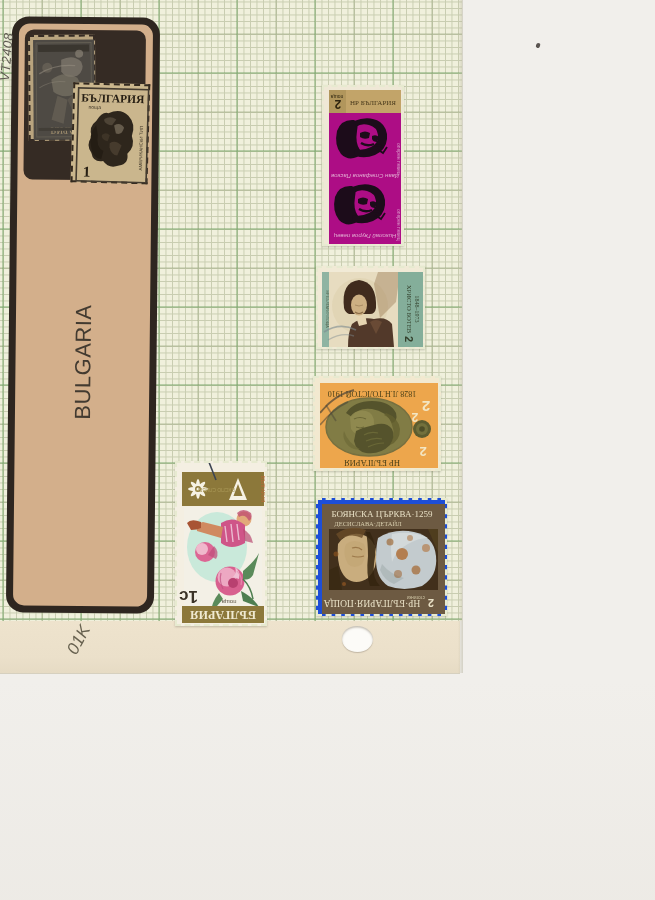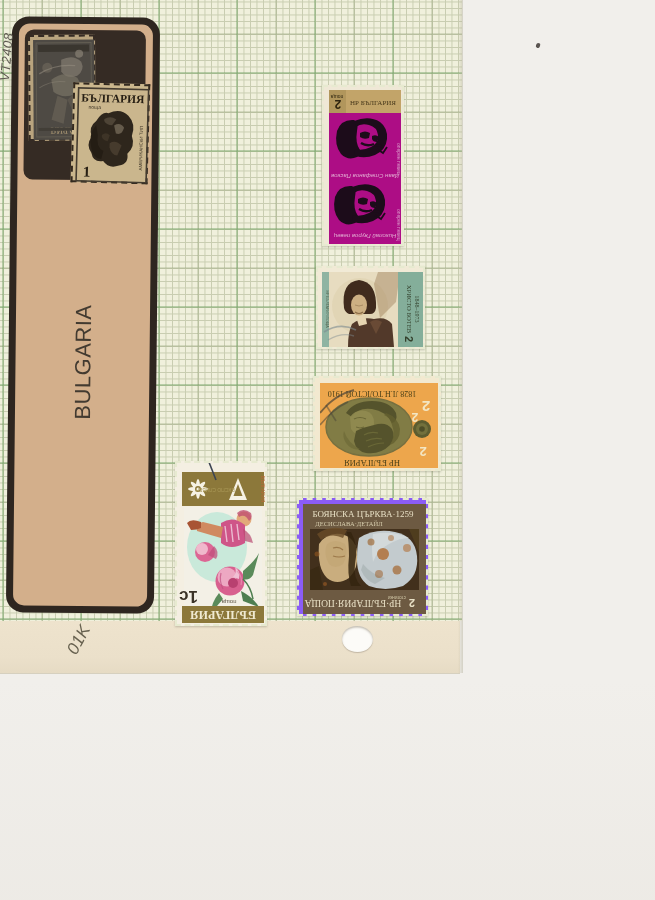"БОЯНСКА ЦЪРКВА·1259" div.abs { background: #8b5cf6 -> #1d4ed8; left: 297px -> 316px }
